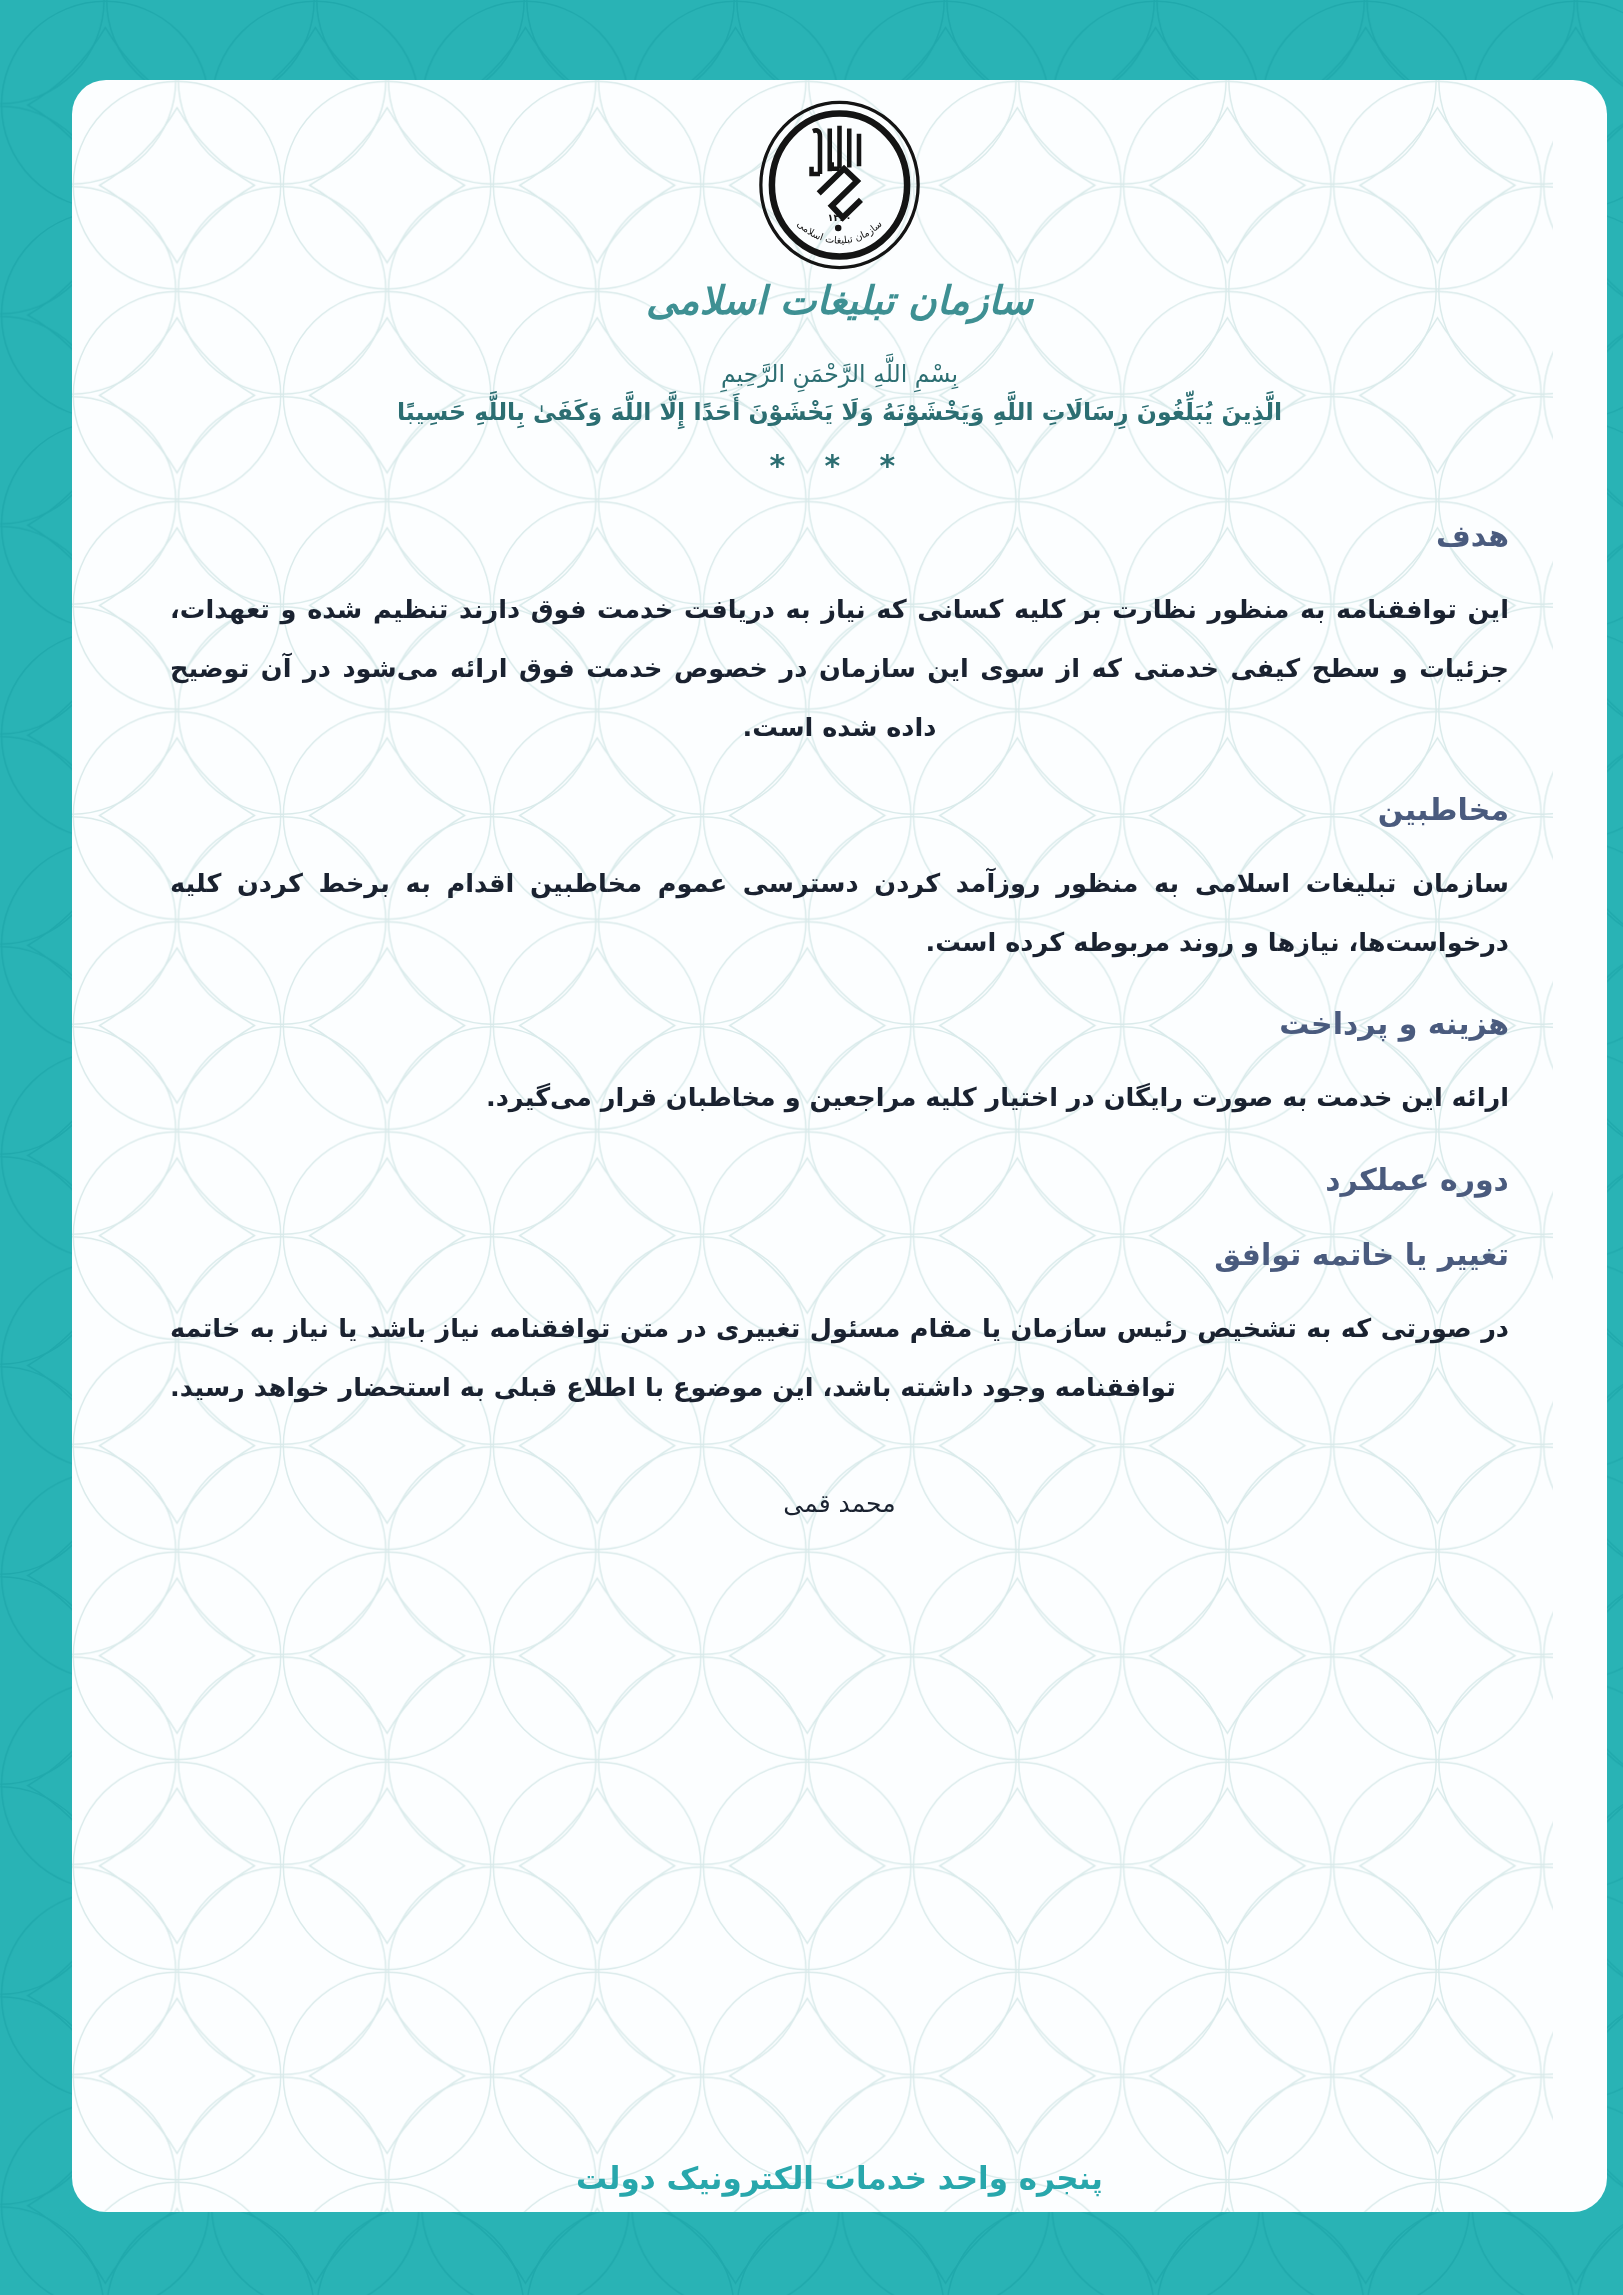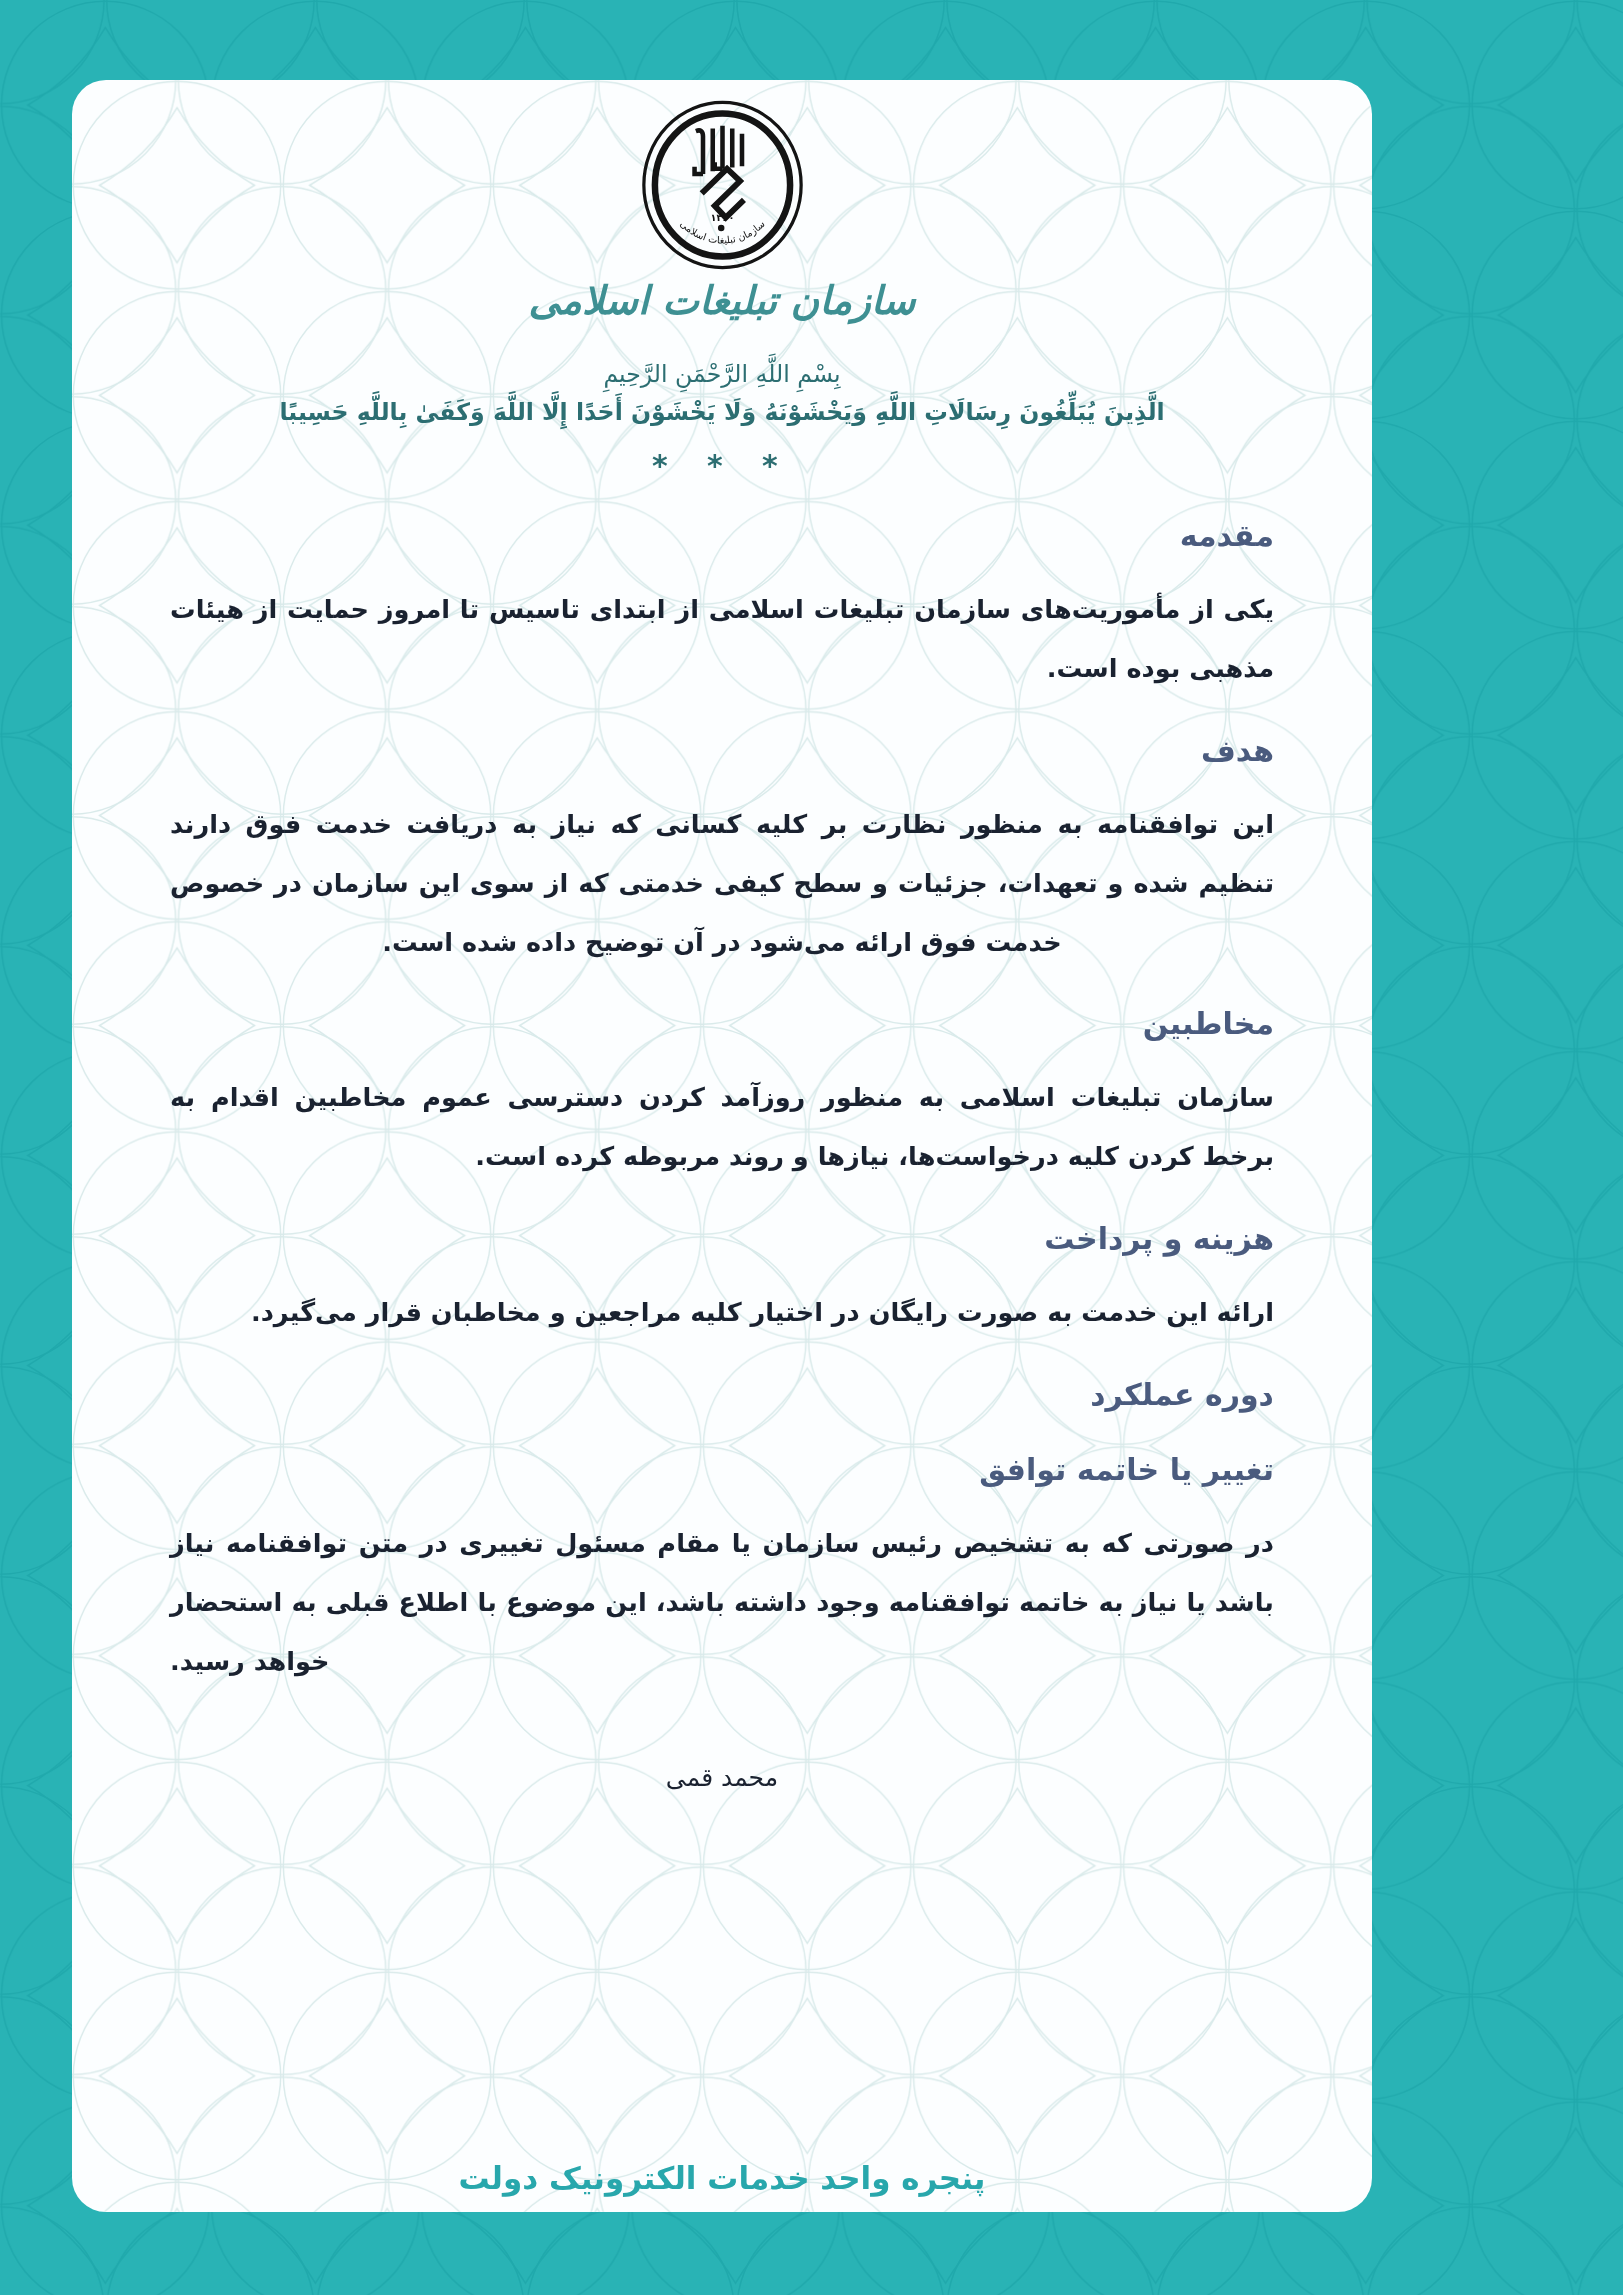"۱۳۶۰" .card { width: 1300px -> 1535px }
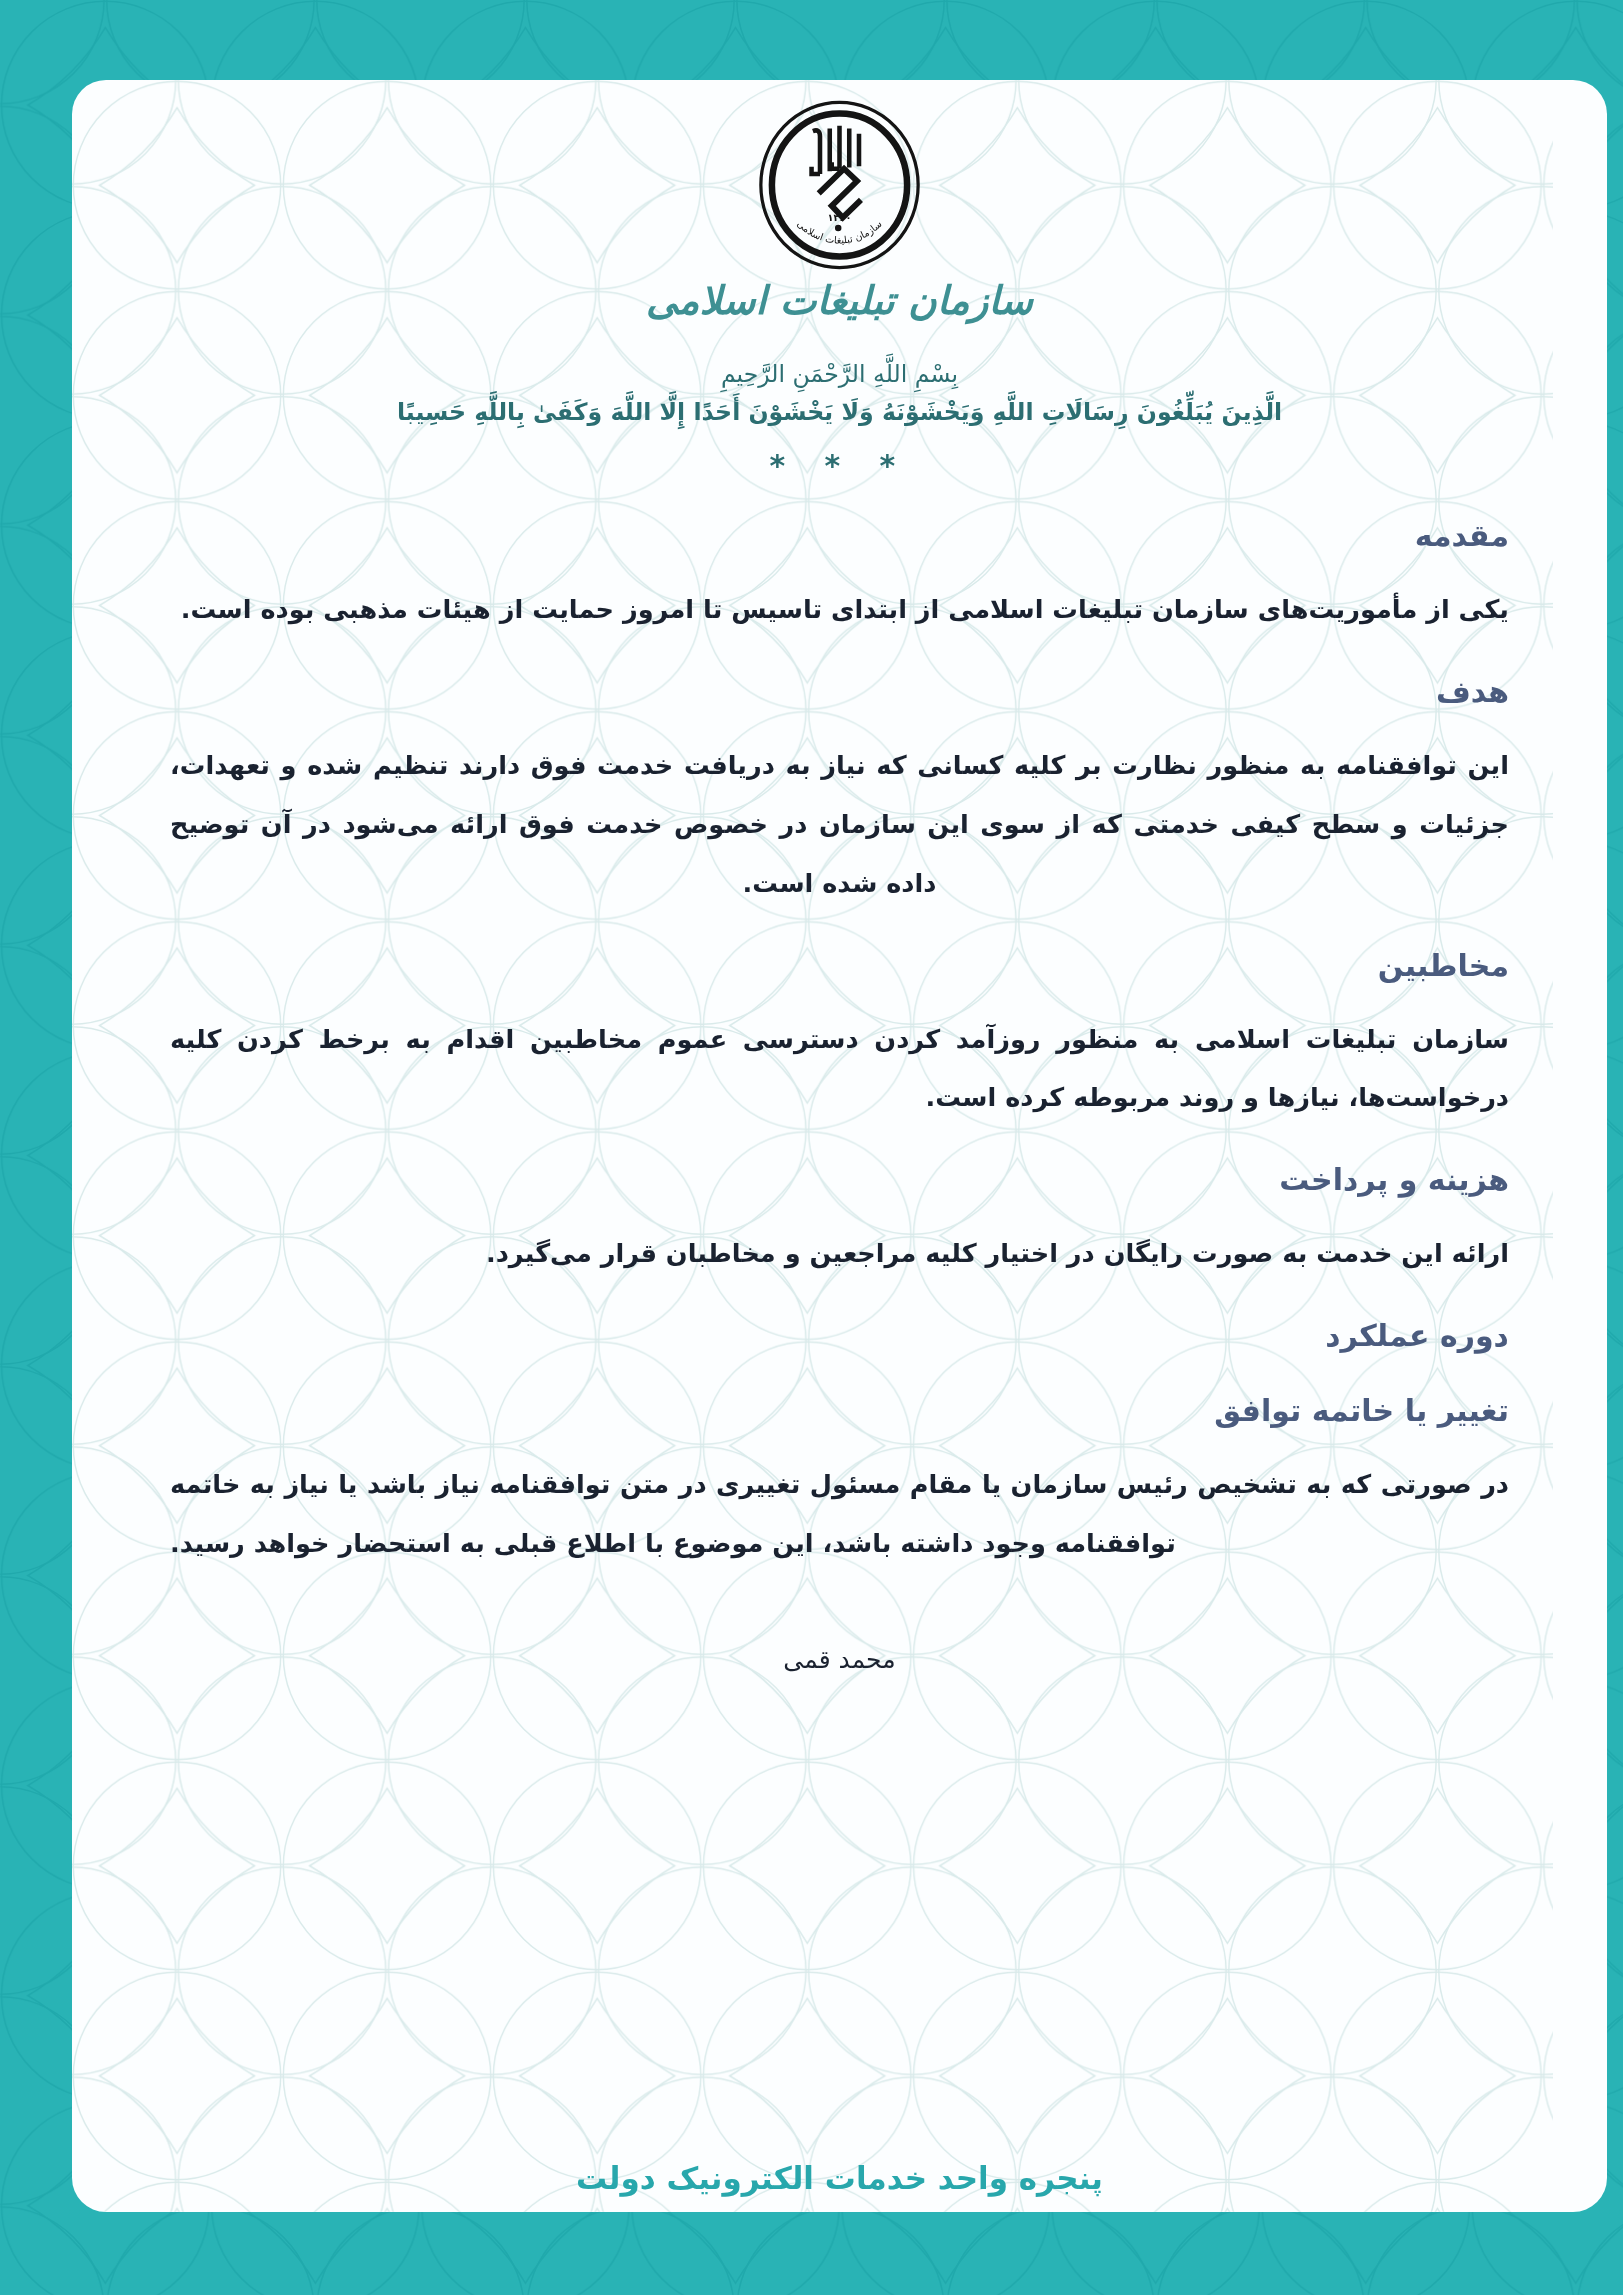"مقدمه" section.sec { html: <section> <h2>مقدمه</h2> <p>یکی از مأموریت‌های سازمان تبلیغات اسلامی از ابتدای تاسیس تا امروز حمایت از هیئات مذهبی بوده است.</p> </section> -> none }
